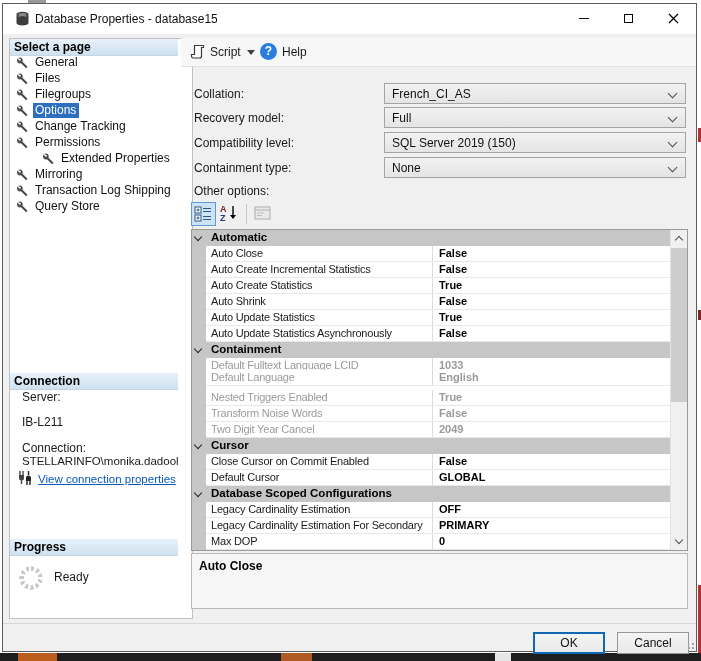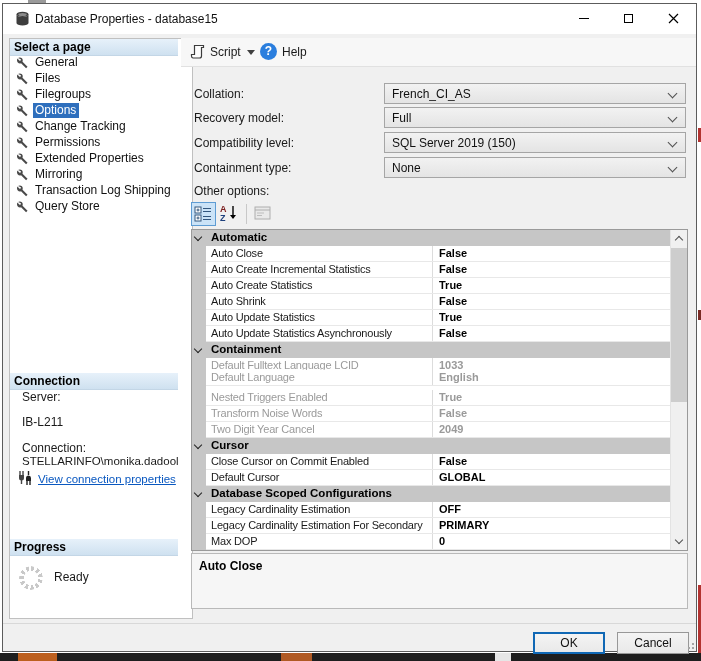"Extended Properties" div.pitem { padding-left: none -> 26px }
